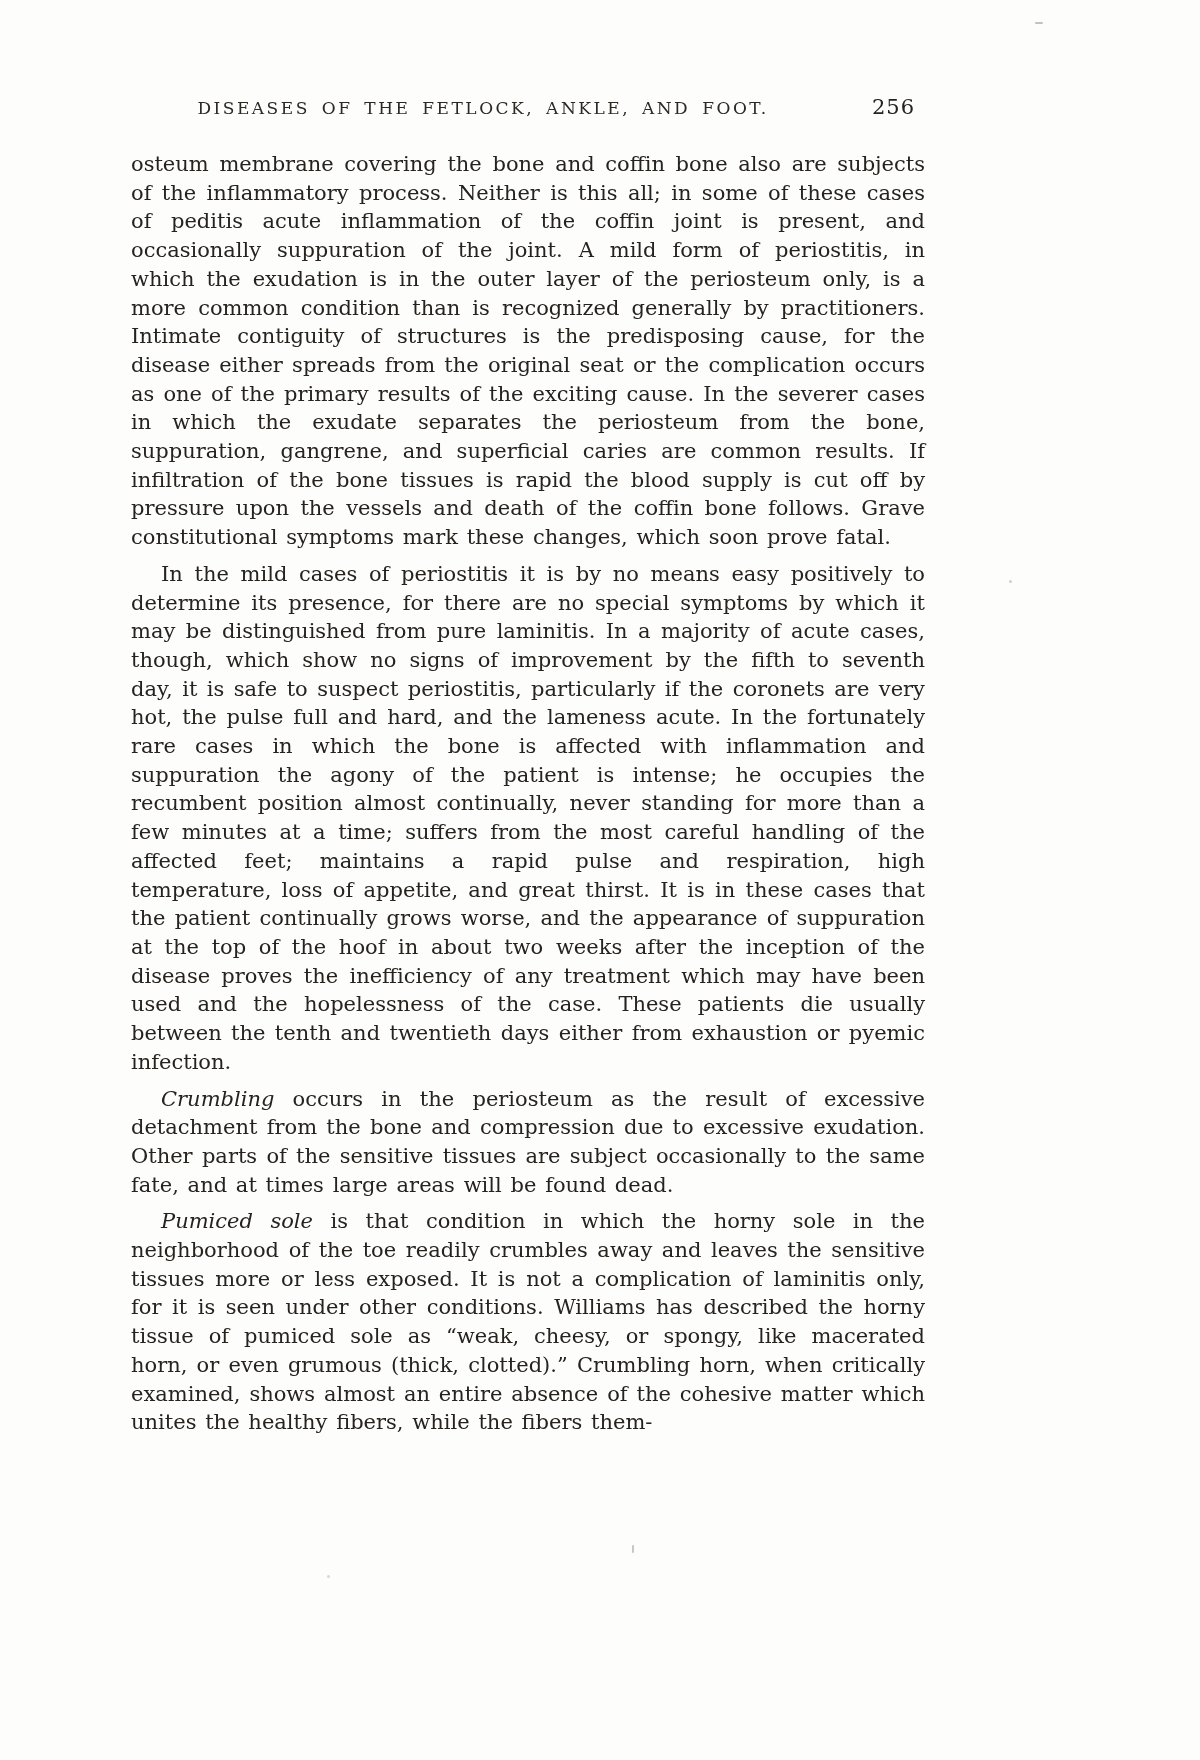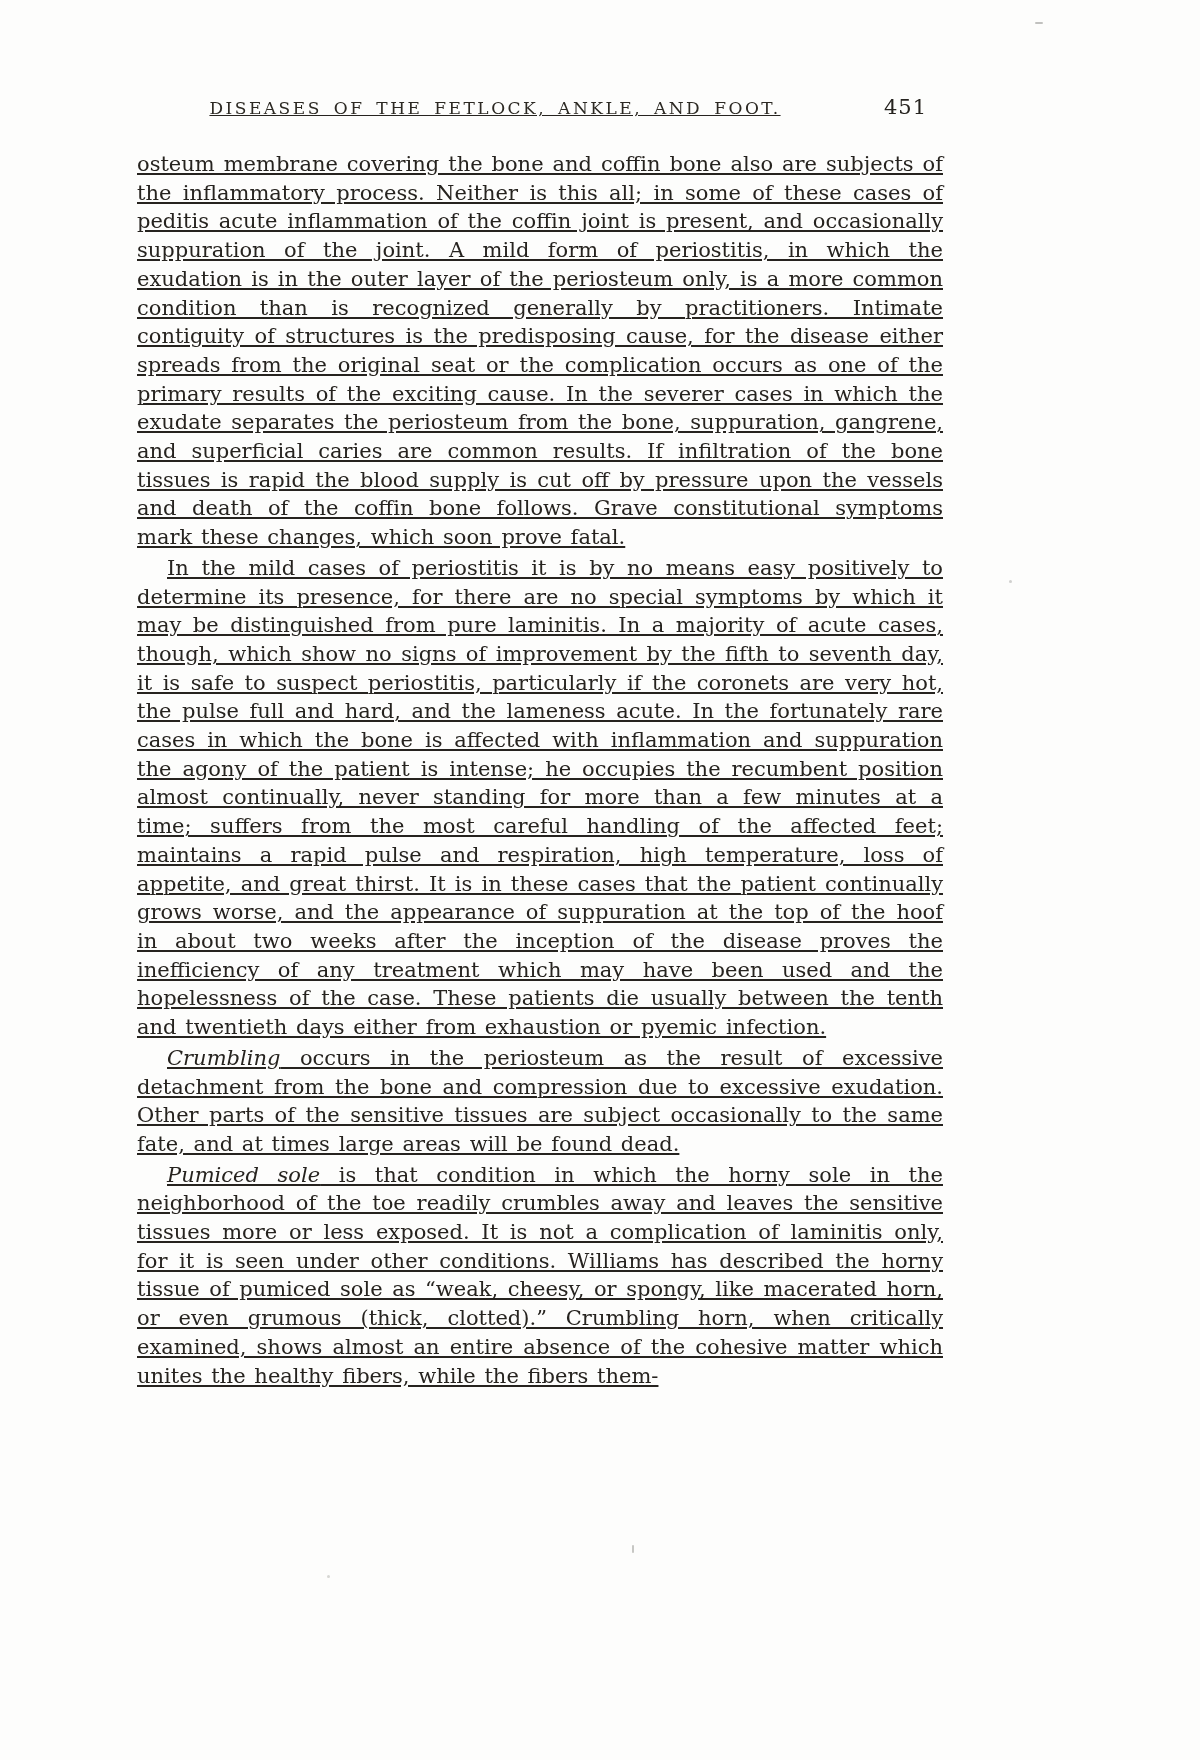"DISEASES OF THE FETLOCK, ANKLE," .content { left: 135px -> 123px; text-decoration: underline -> none }
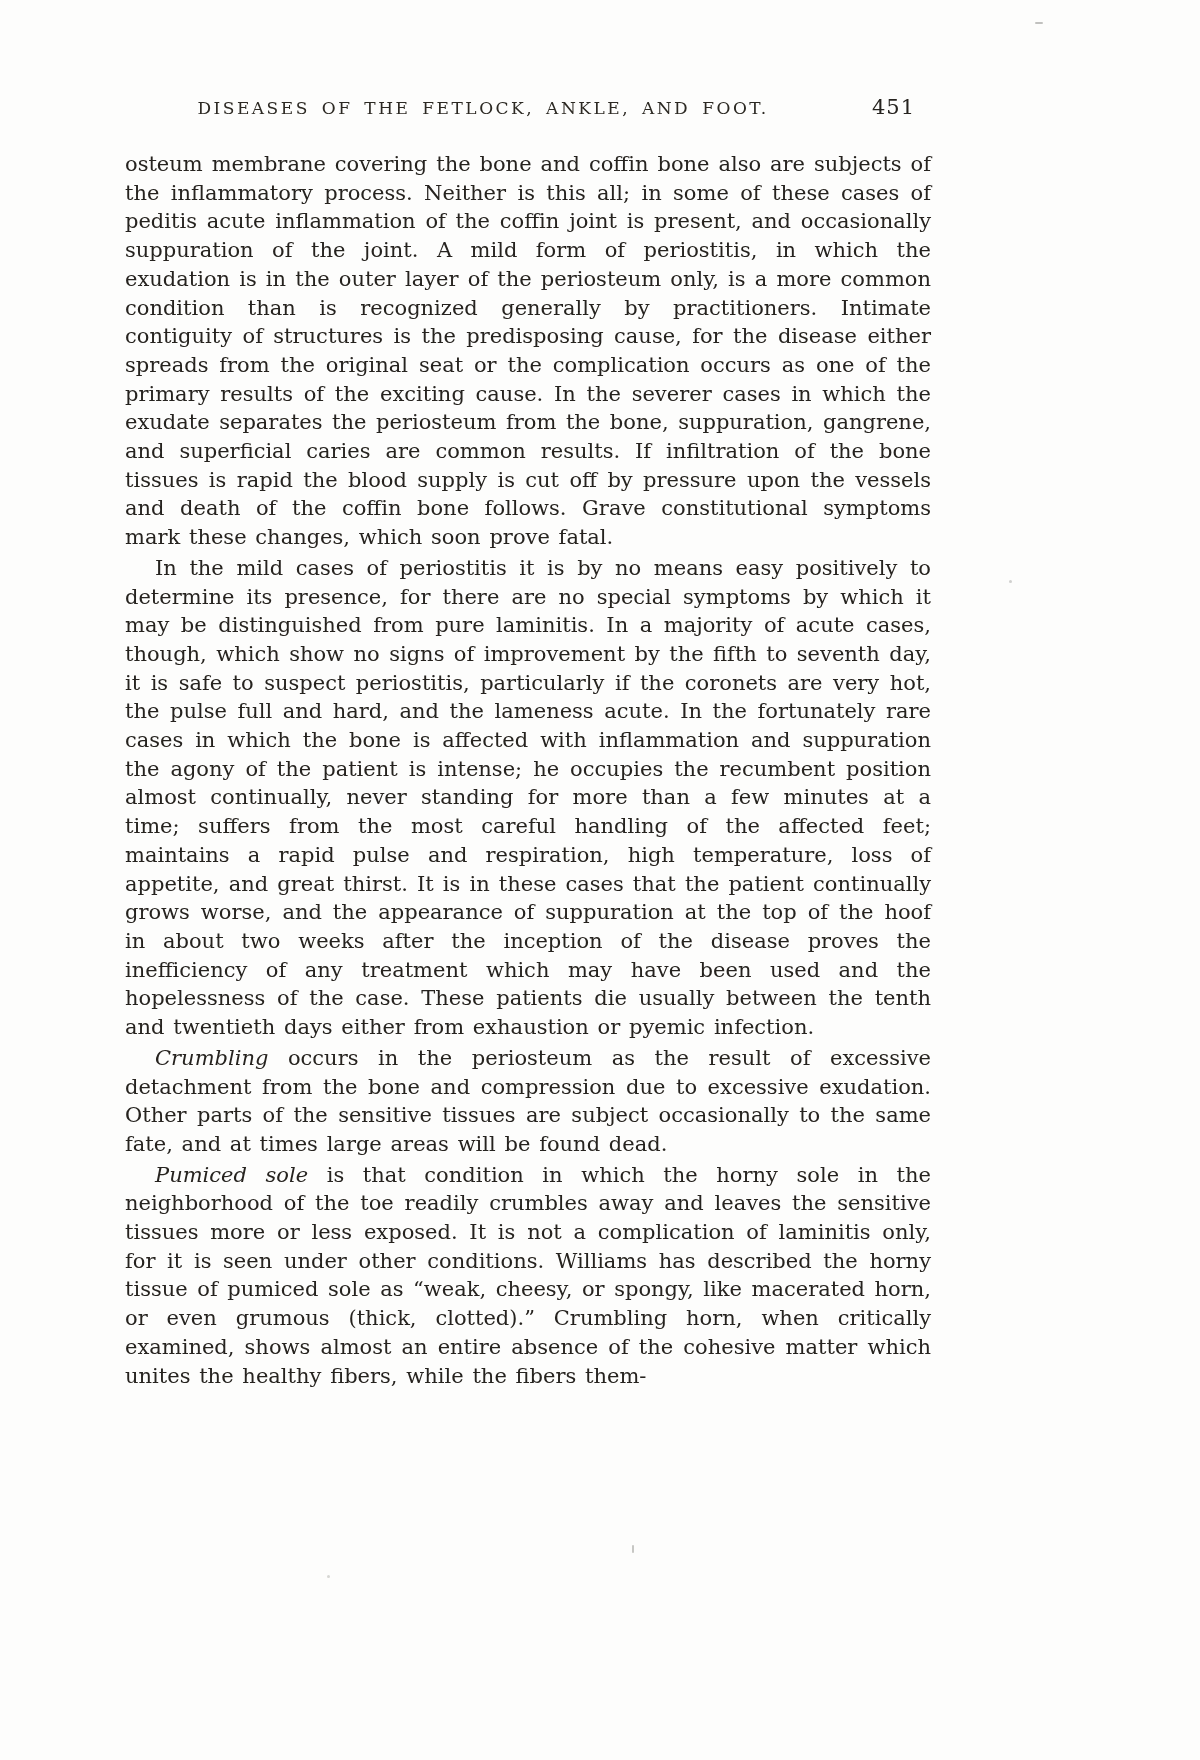"451" span.page-num { text: 451 -> 256 }
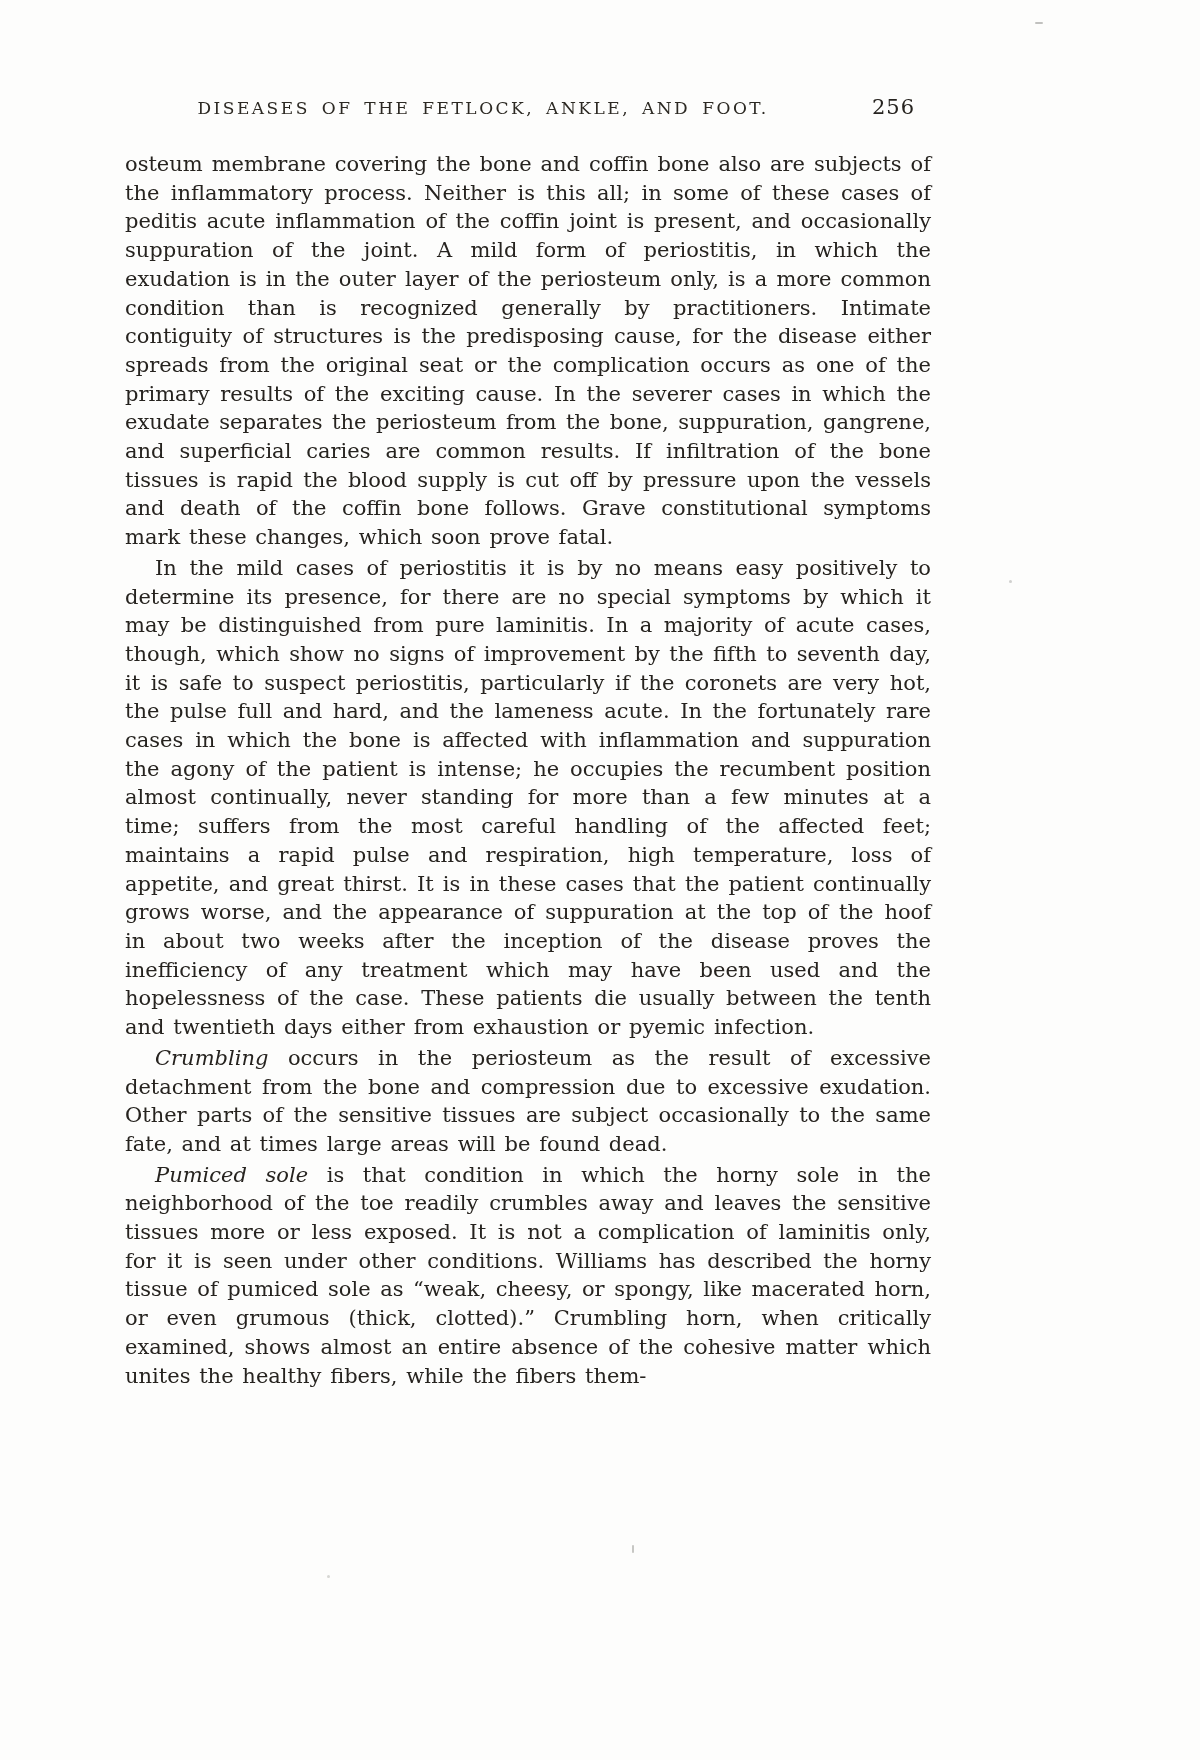"osteum membrane covering the bone" .para { margin: 2px -> 8px }
